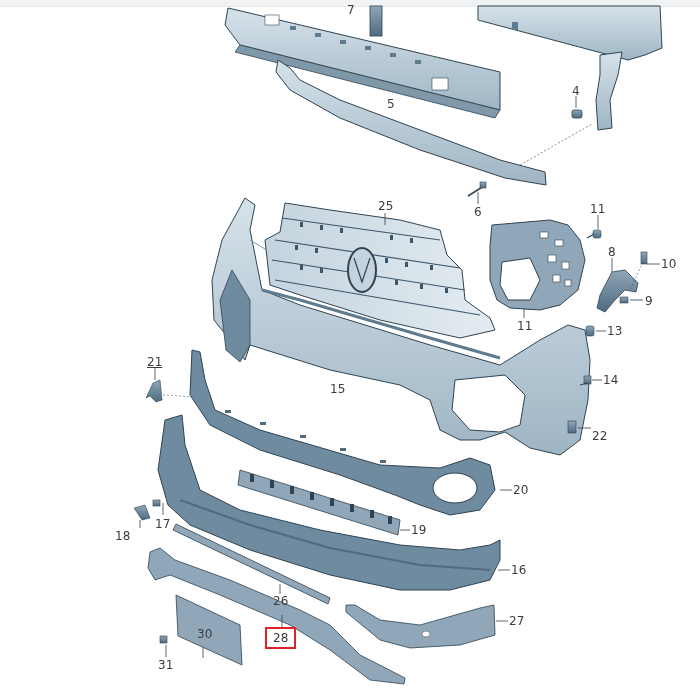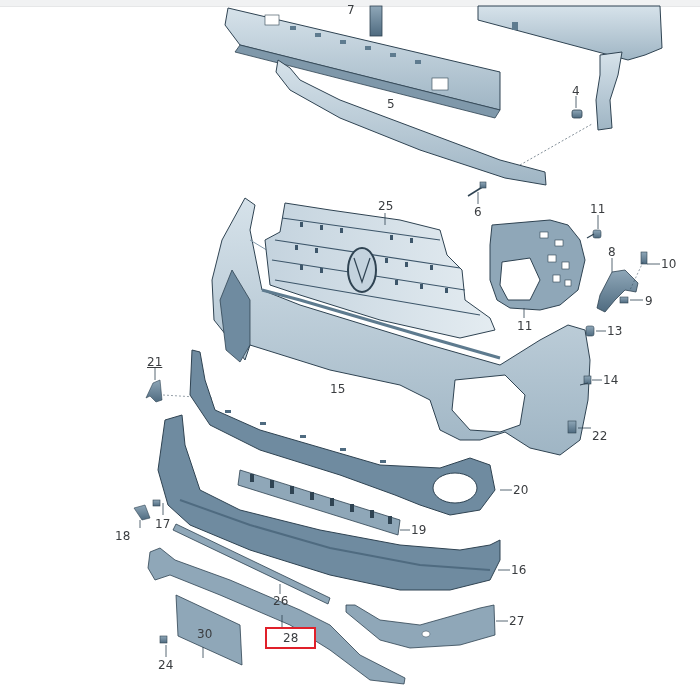"28" .callout.hl { padding: 3px 16px -> 3px 6px }
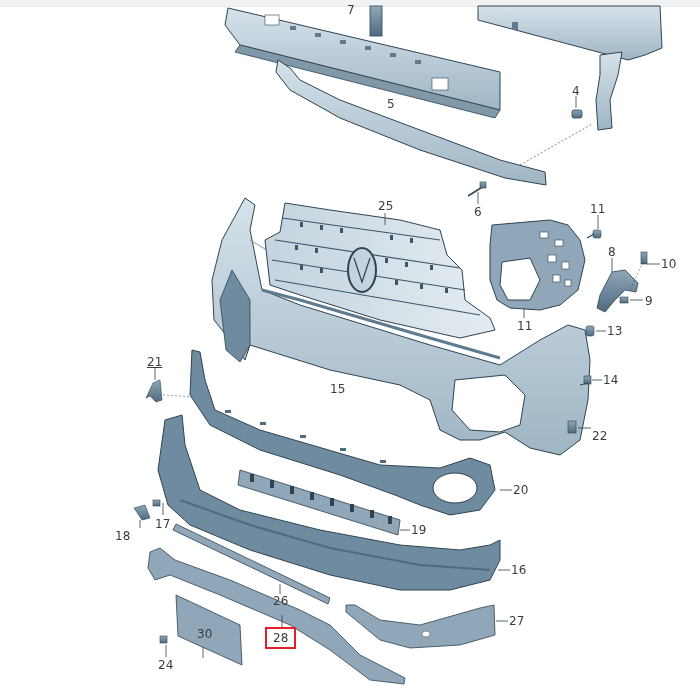"24" span.callout { text: 24 -> 31 }
